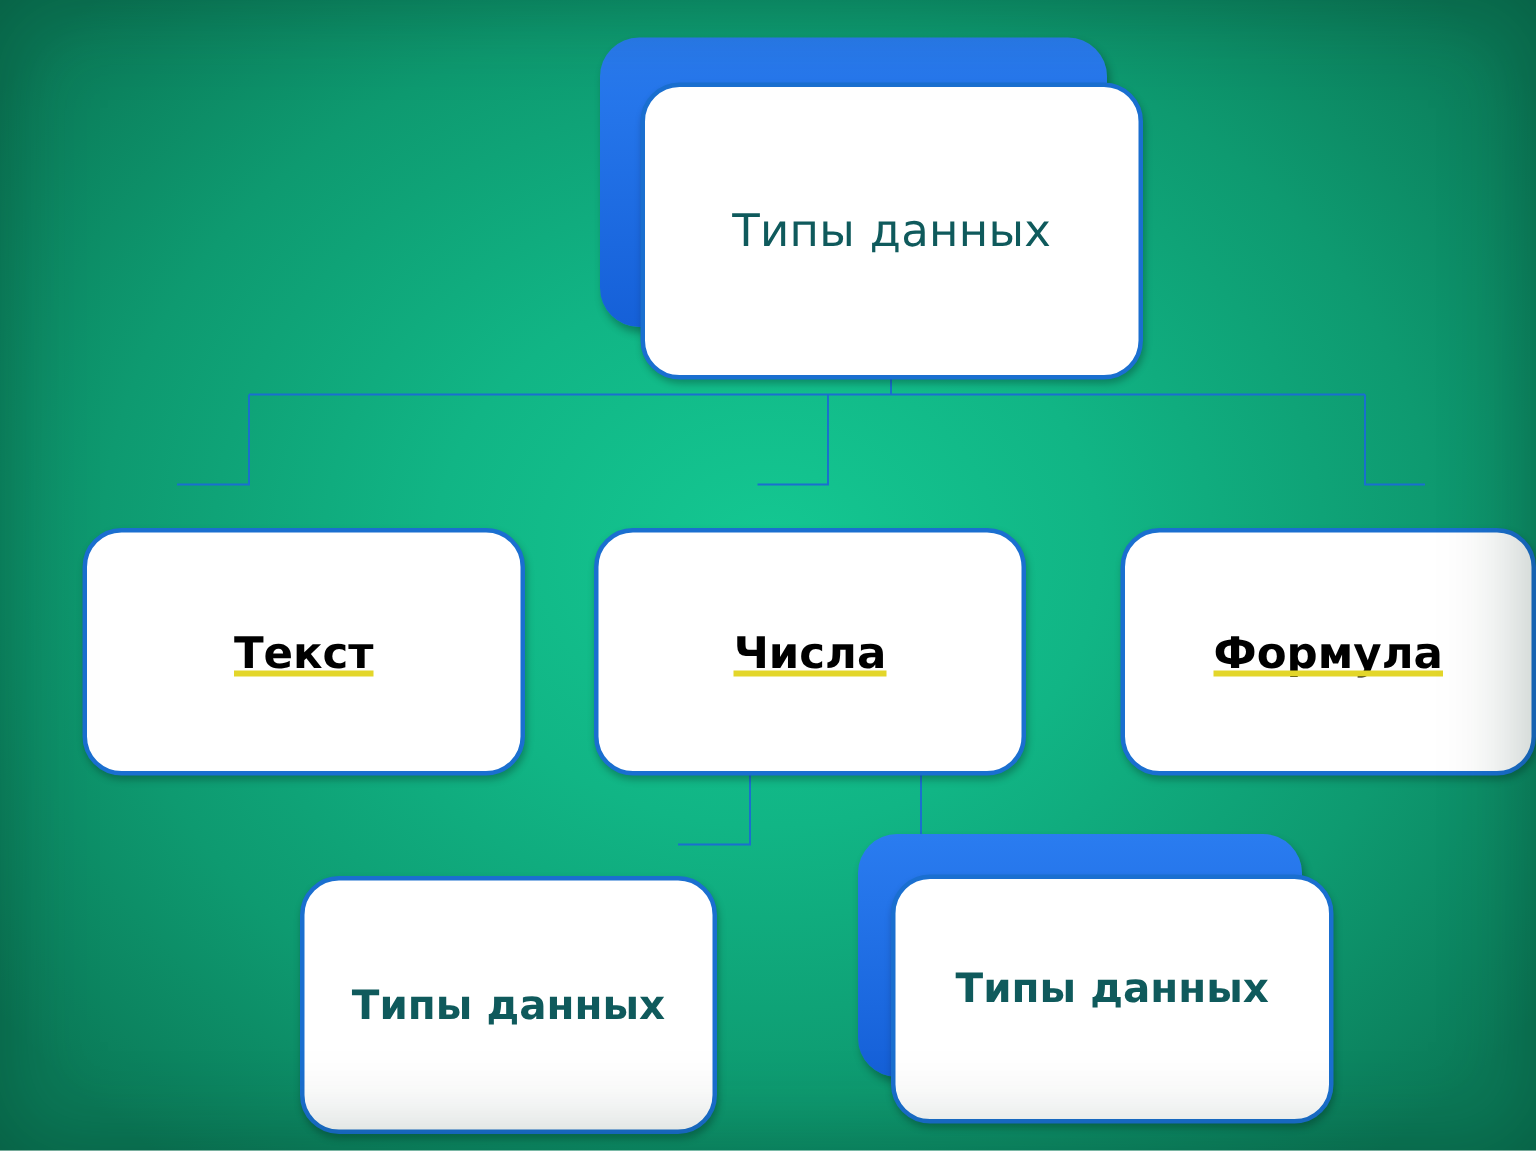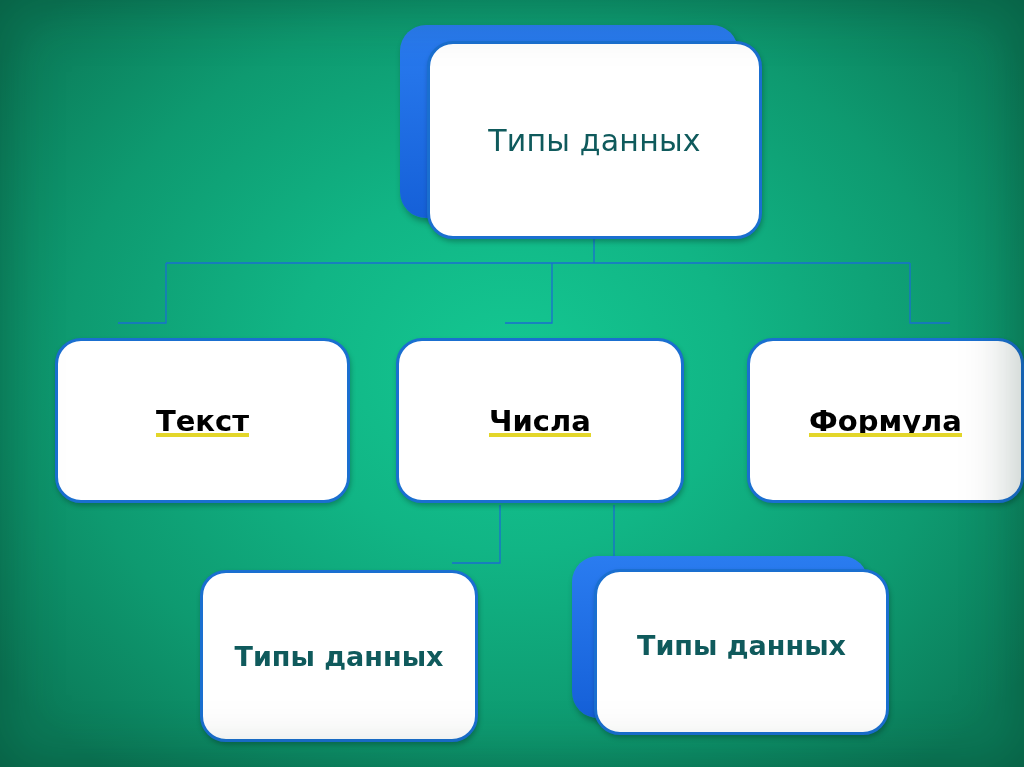"Типы данных" .node { margin-top: none -> 14px }
